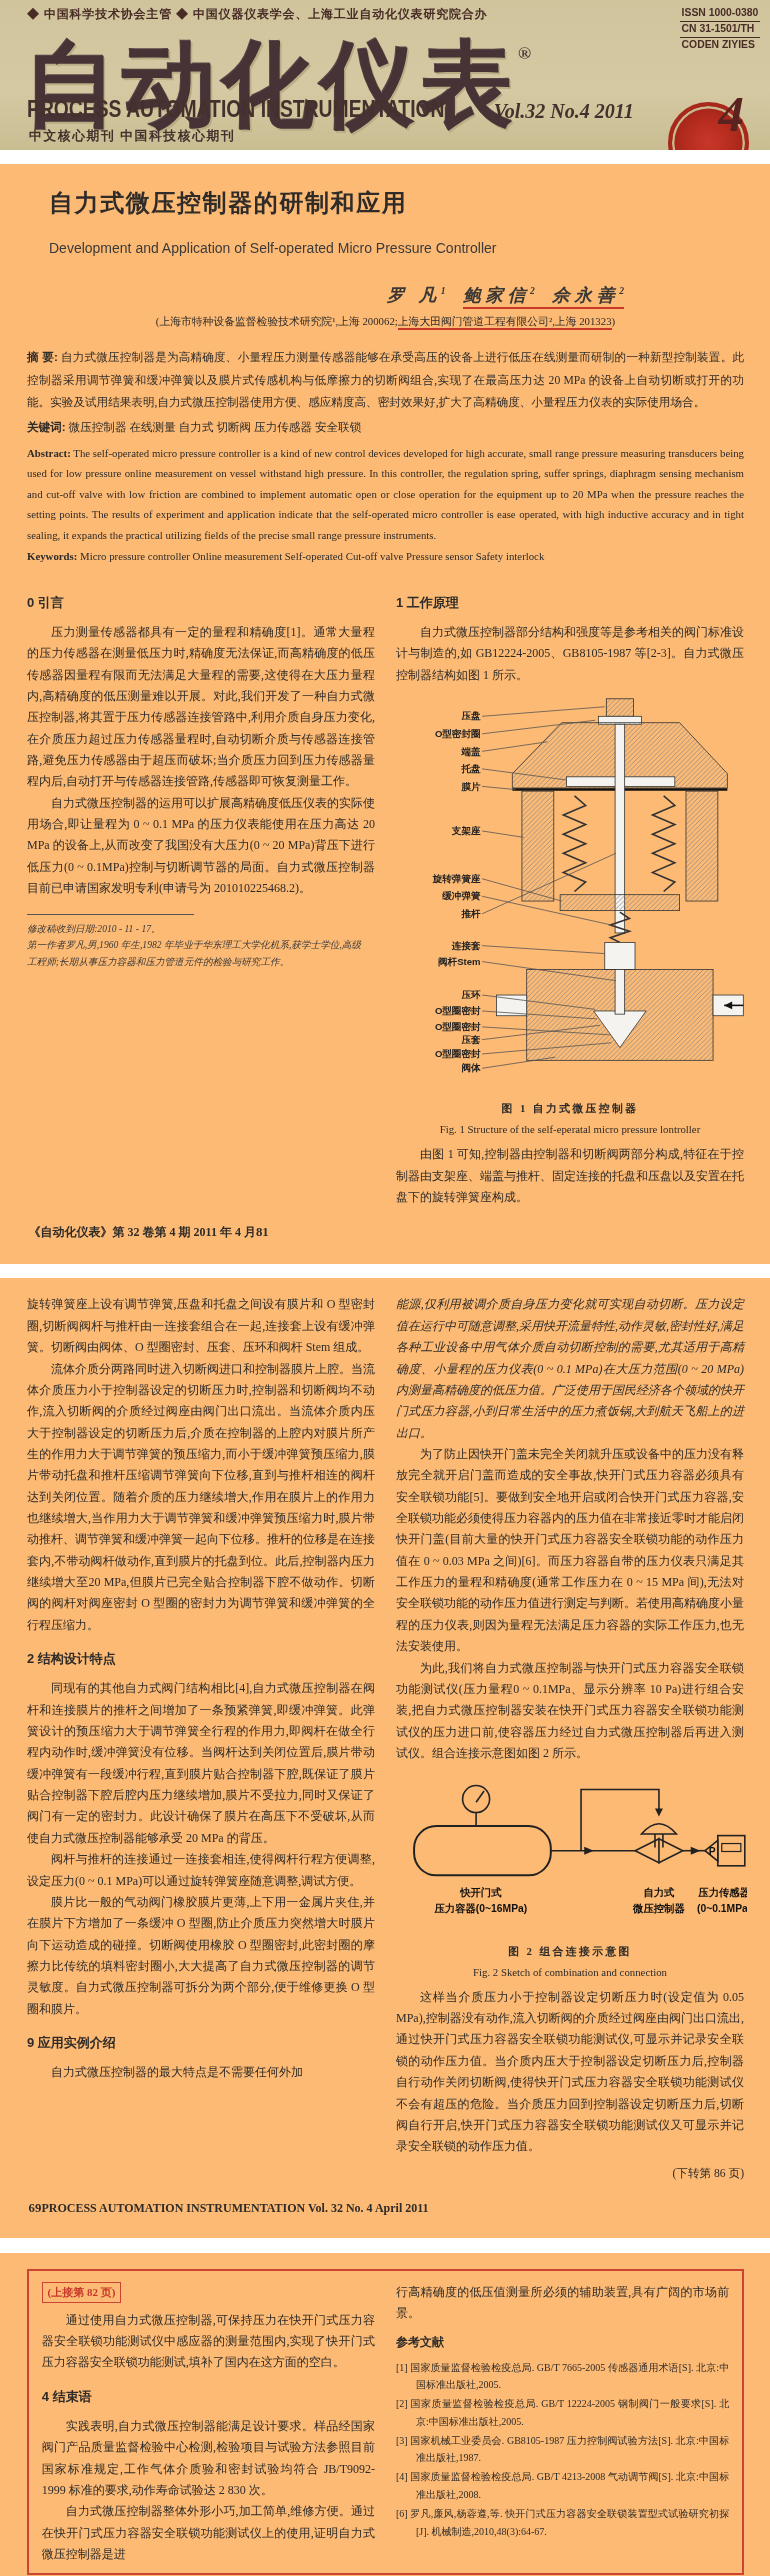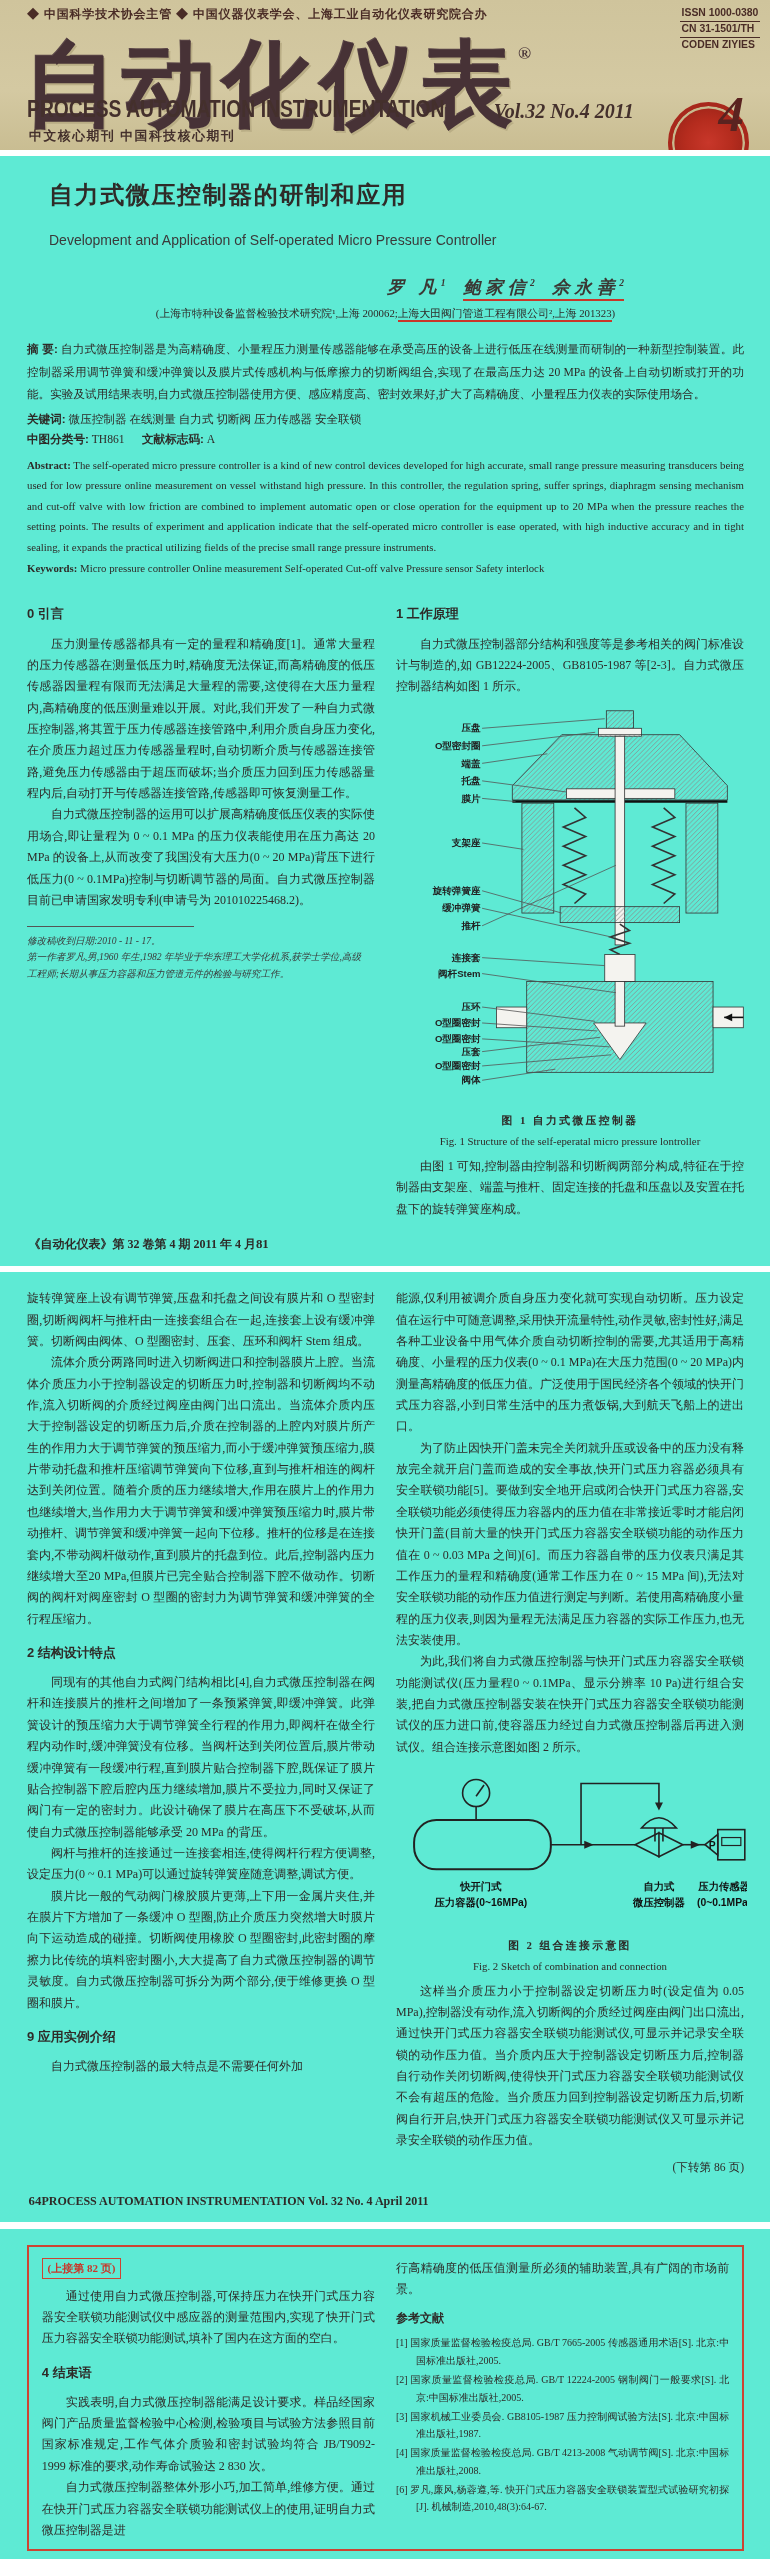"自力式微压控制器的研制和应用" .page { background: #5eead4 -> #fdba74; margin-top: none -> 8px; padding: 16px 27px 8px -> 16px 27px 18px }
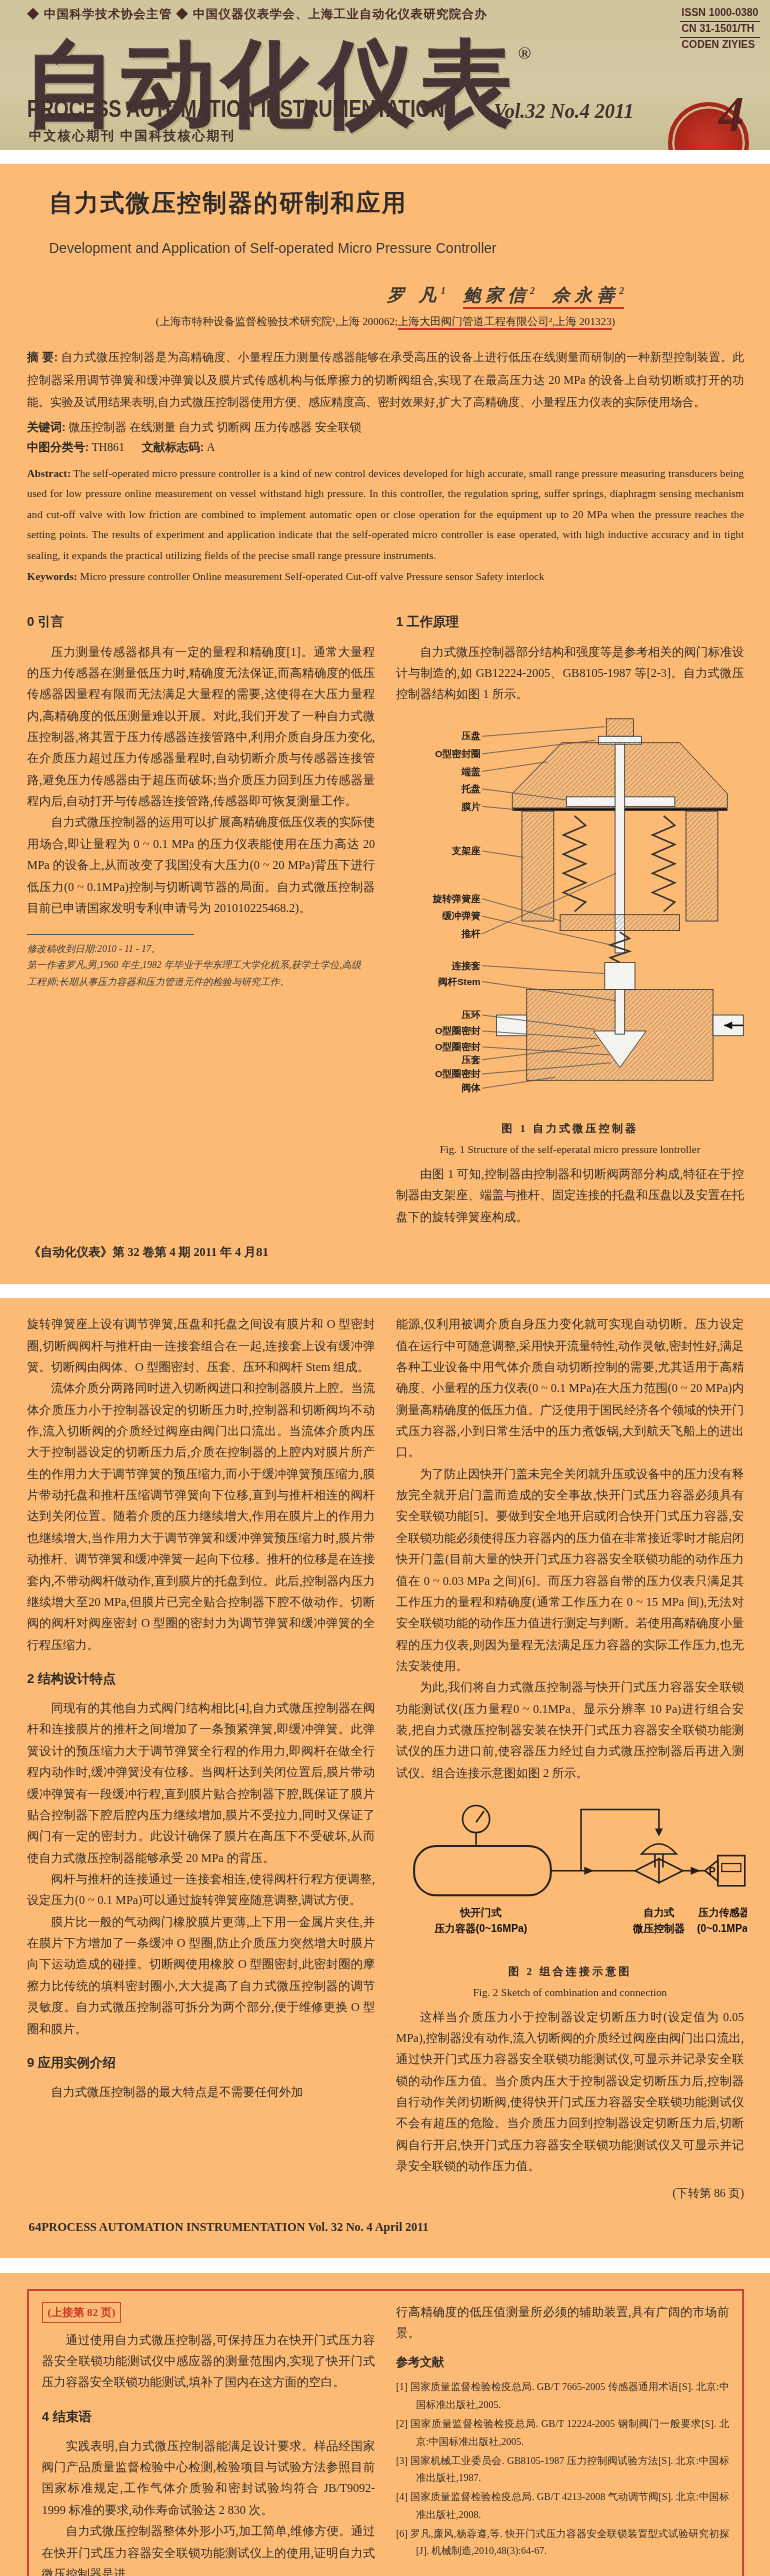"中图分类号: TH861 文献标志码: A" div.meta-line { html: <div> <b>中图分类号:</b> <span>TH861</span> &nbsp;&nbsp;&nbsp;&nbsp; <b>文献标志码:</b> <span>A</span> </div> -> none }
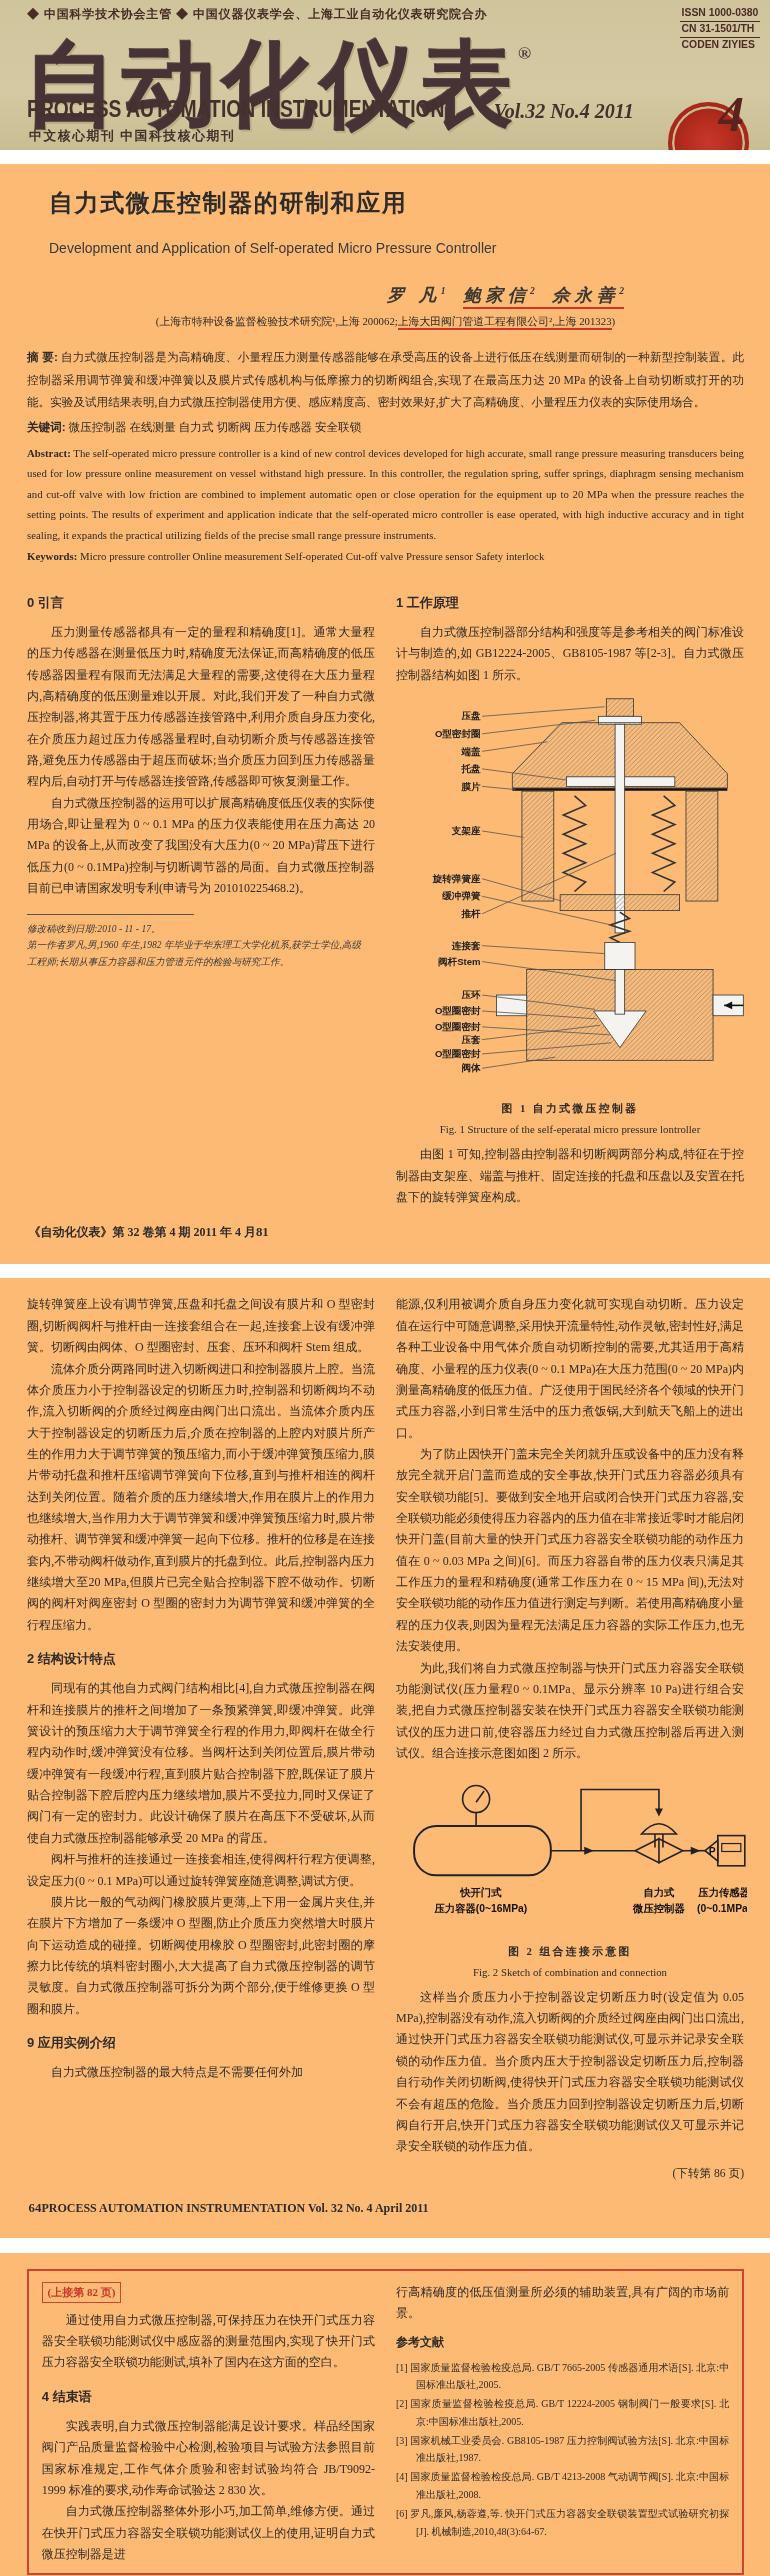"能源,仅利用被调介质自身压力变化就可实现自动切断。压力设定值在运行中可随意调整," p { font-style: none -> italic }
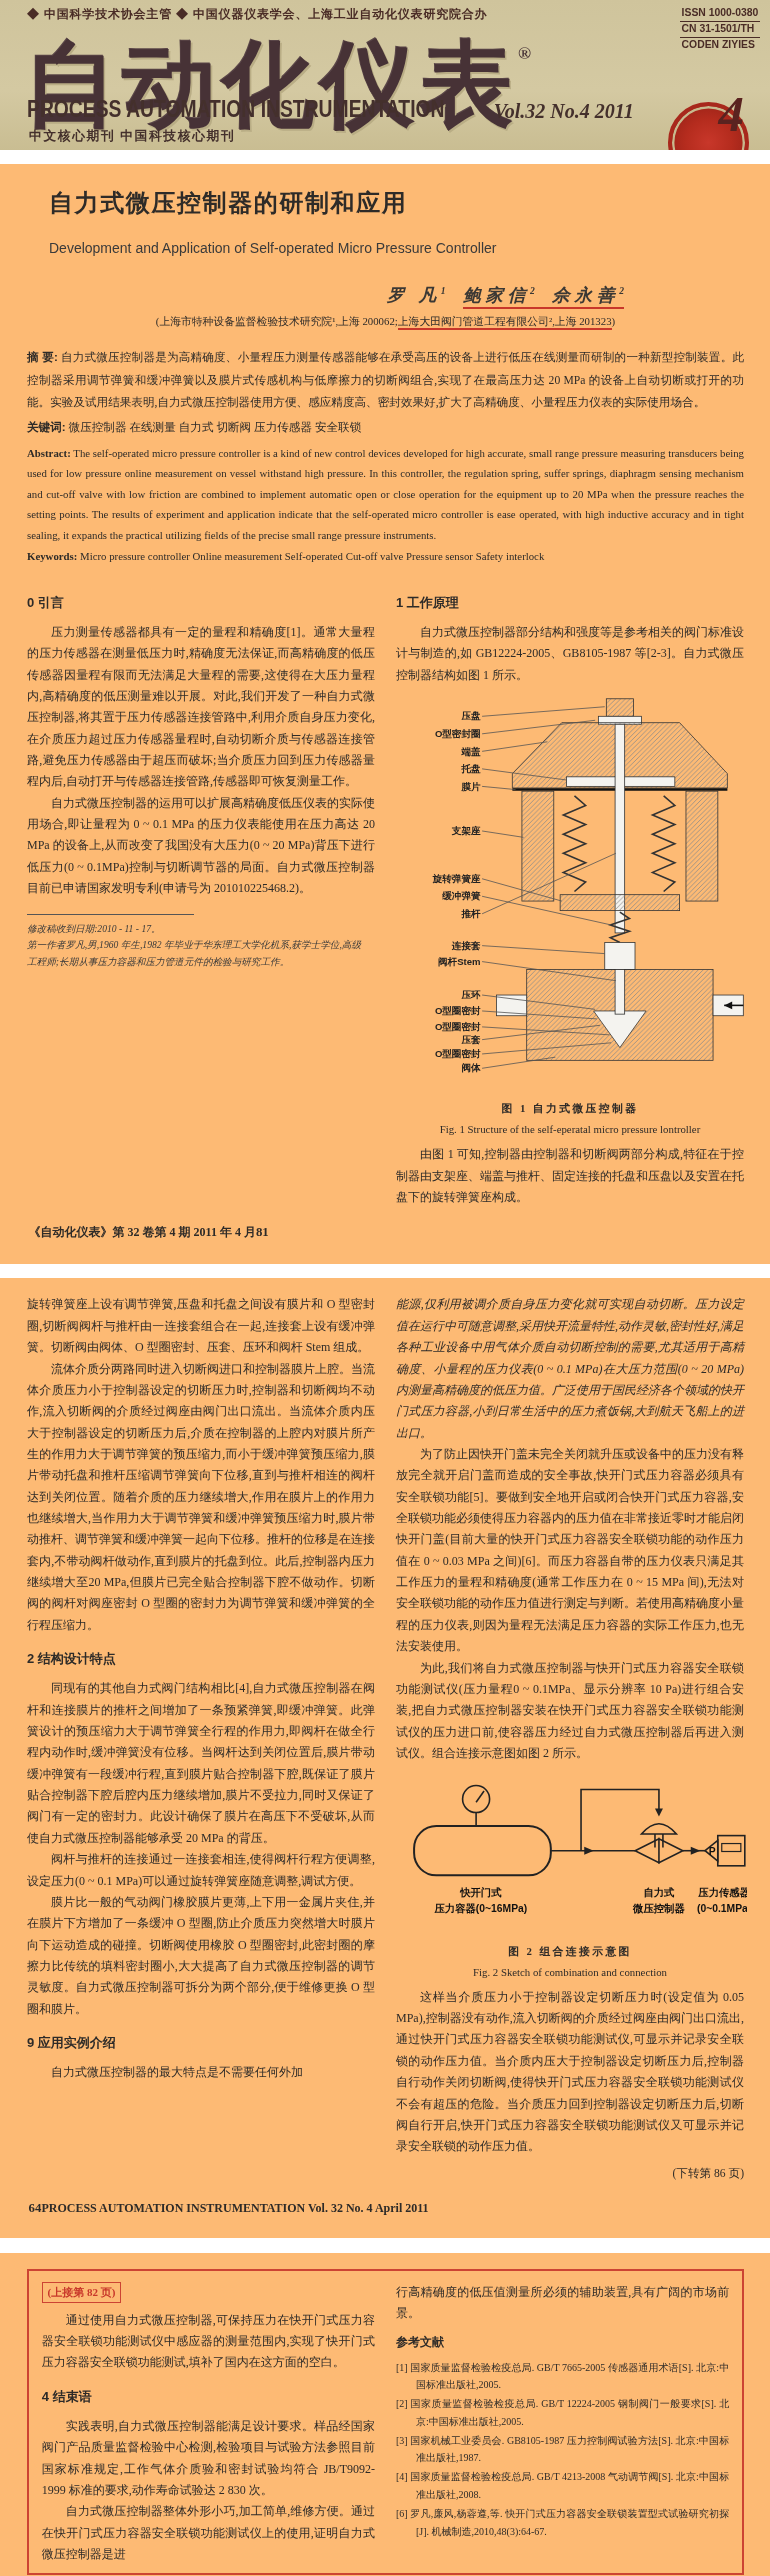"64" span.pageno { text: 64 -> 69 }
